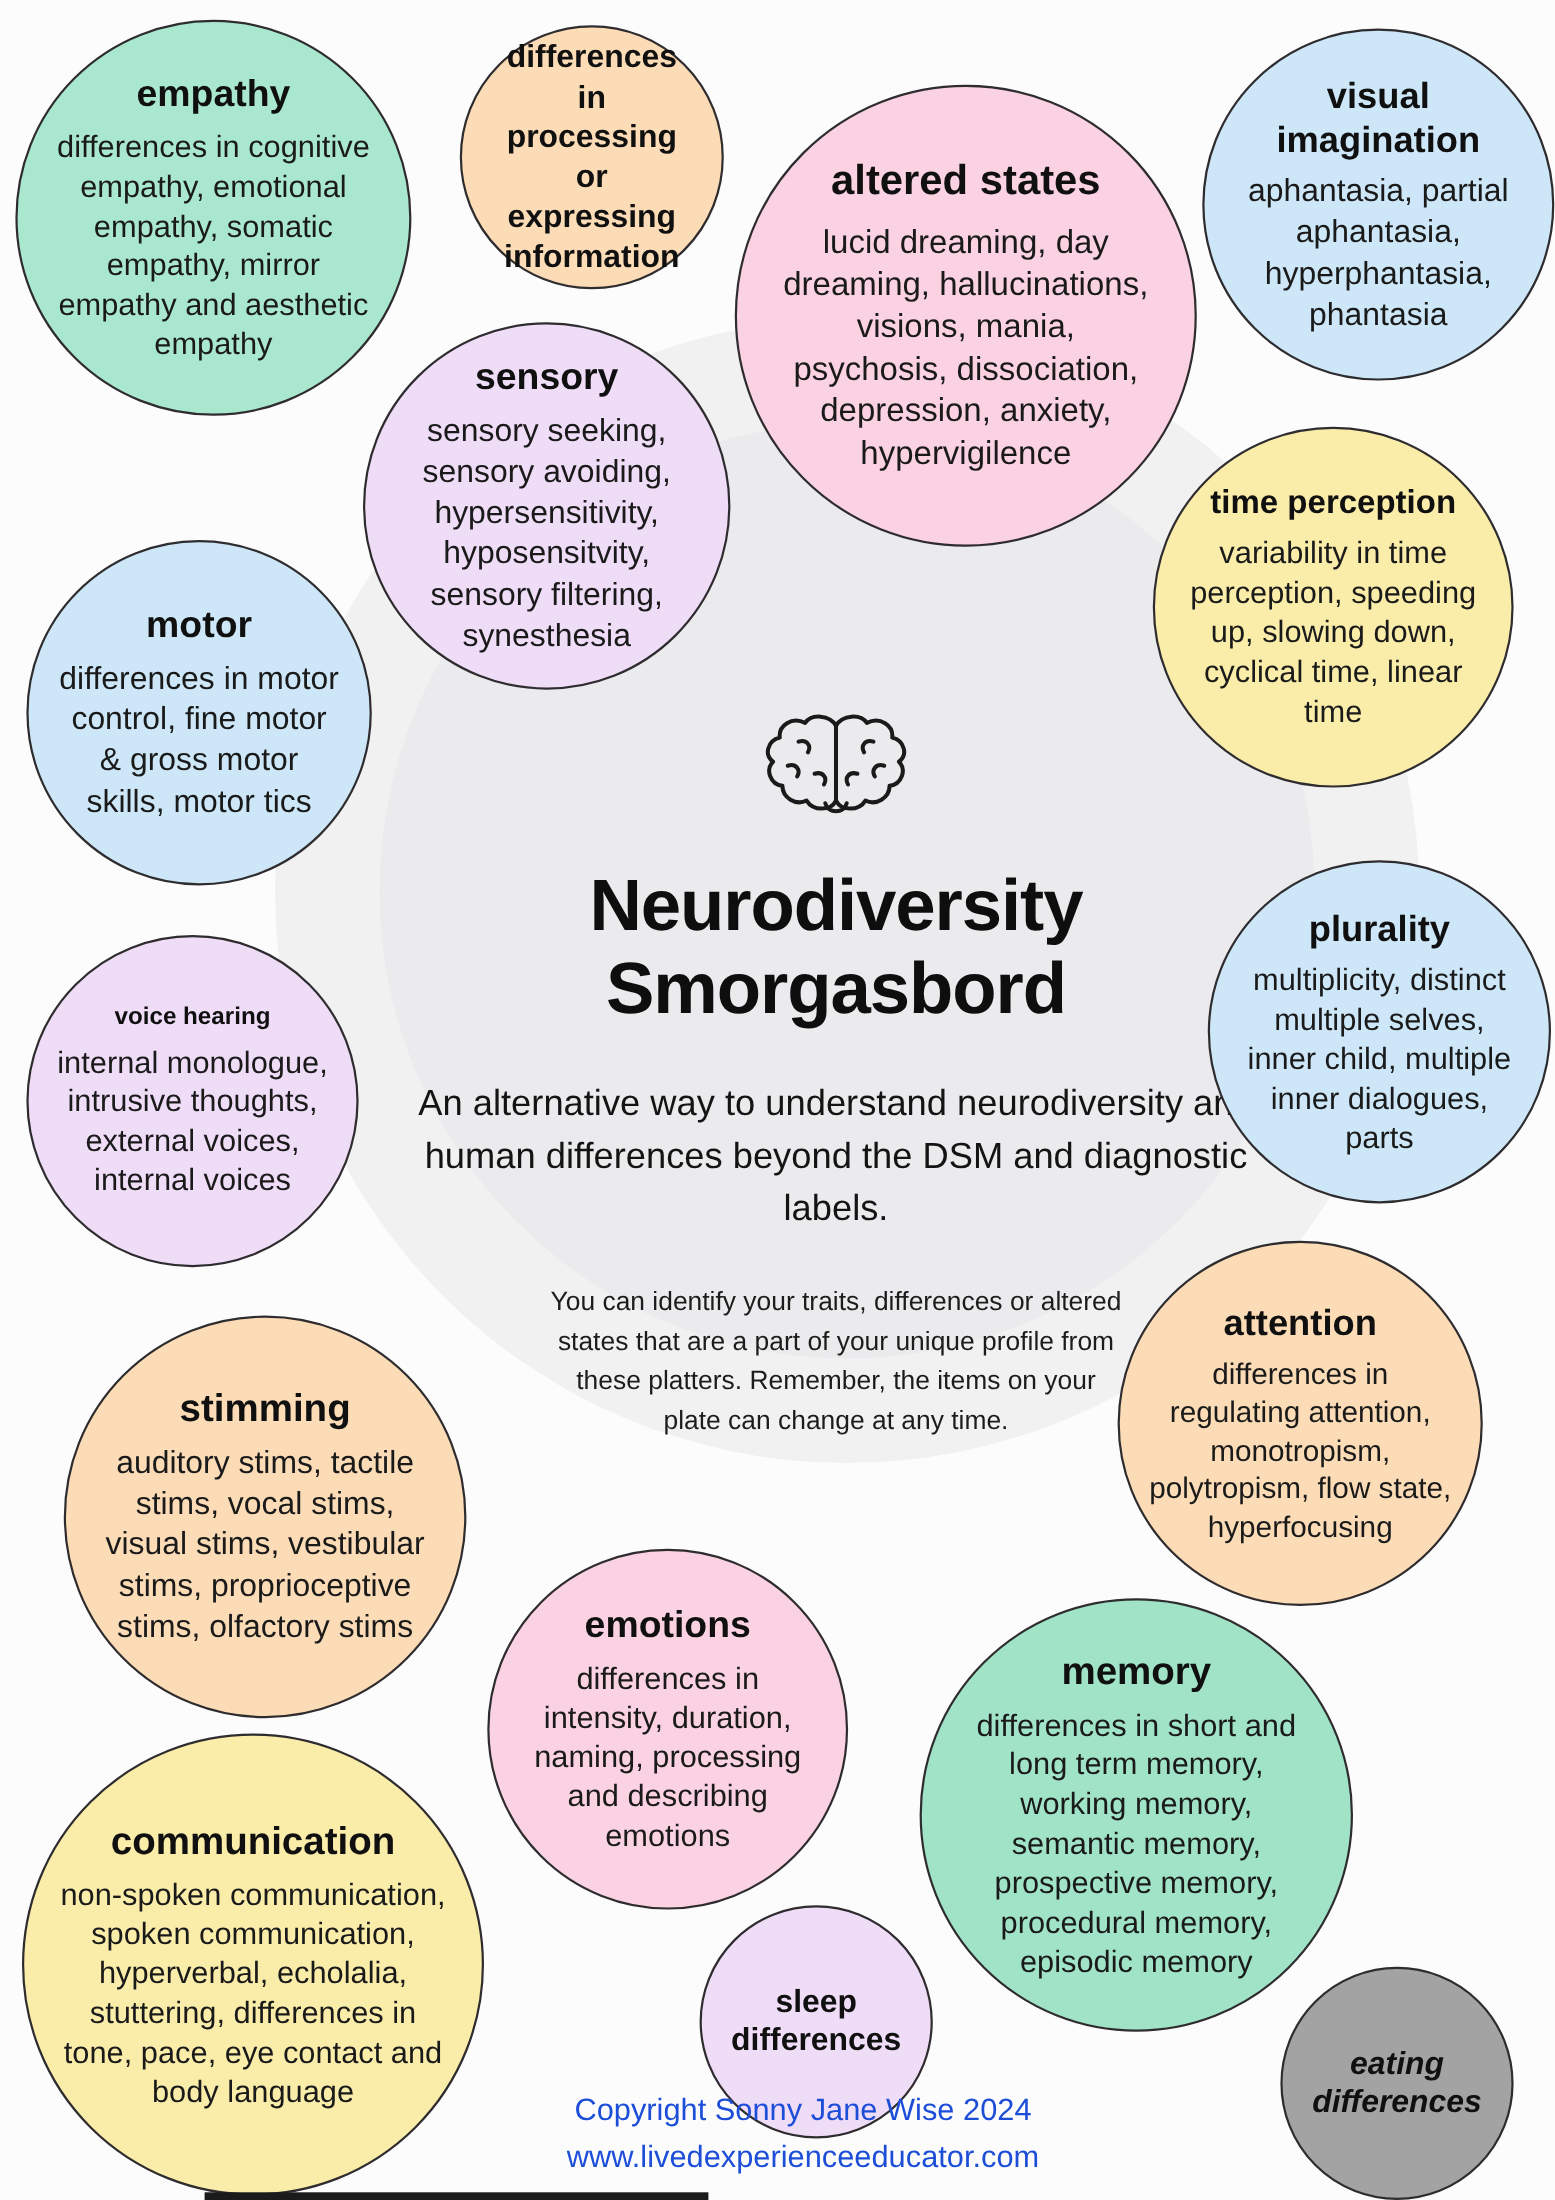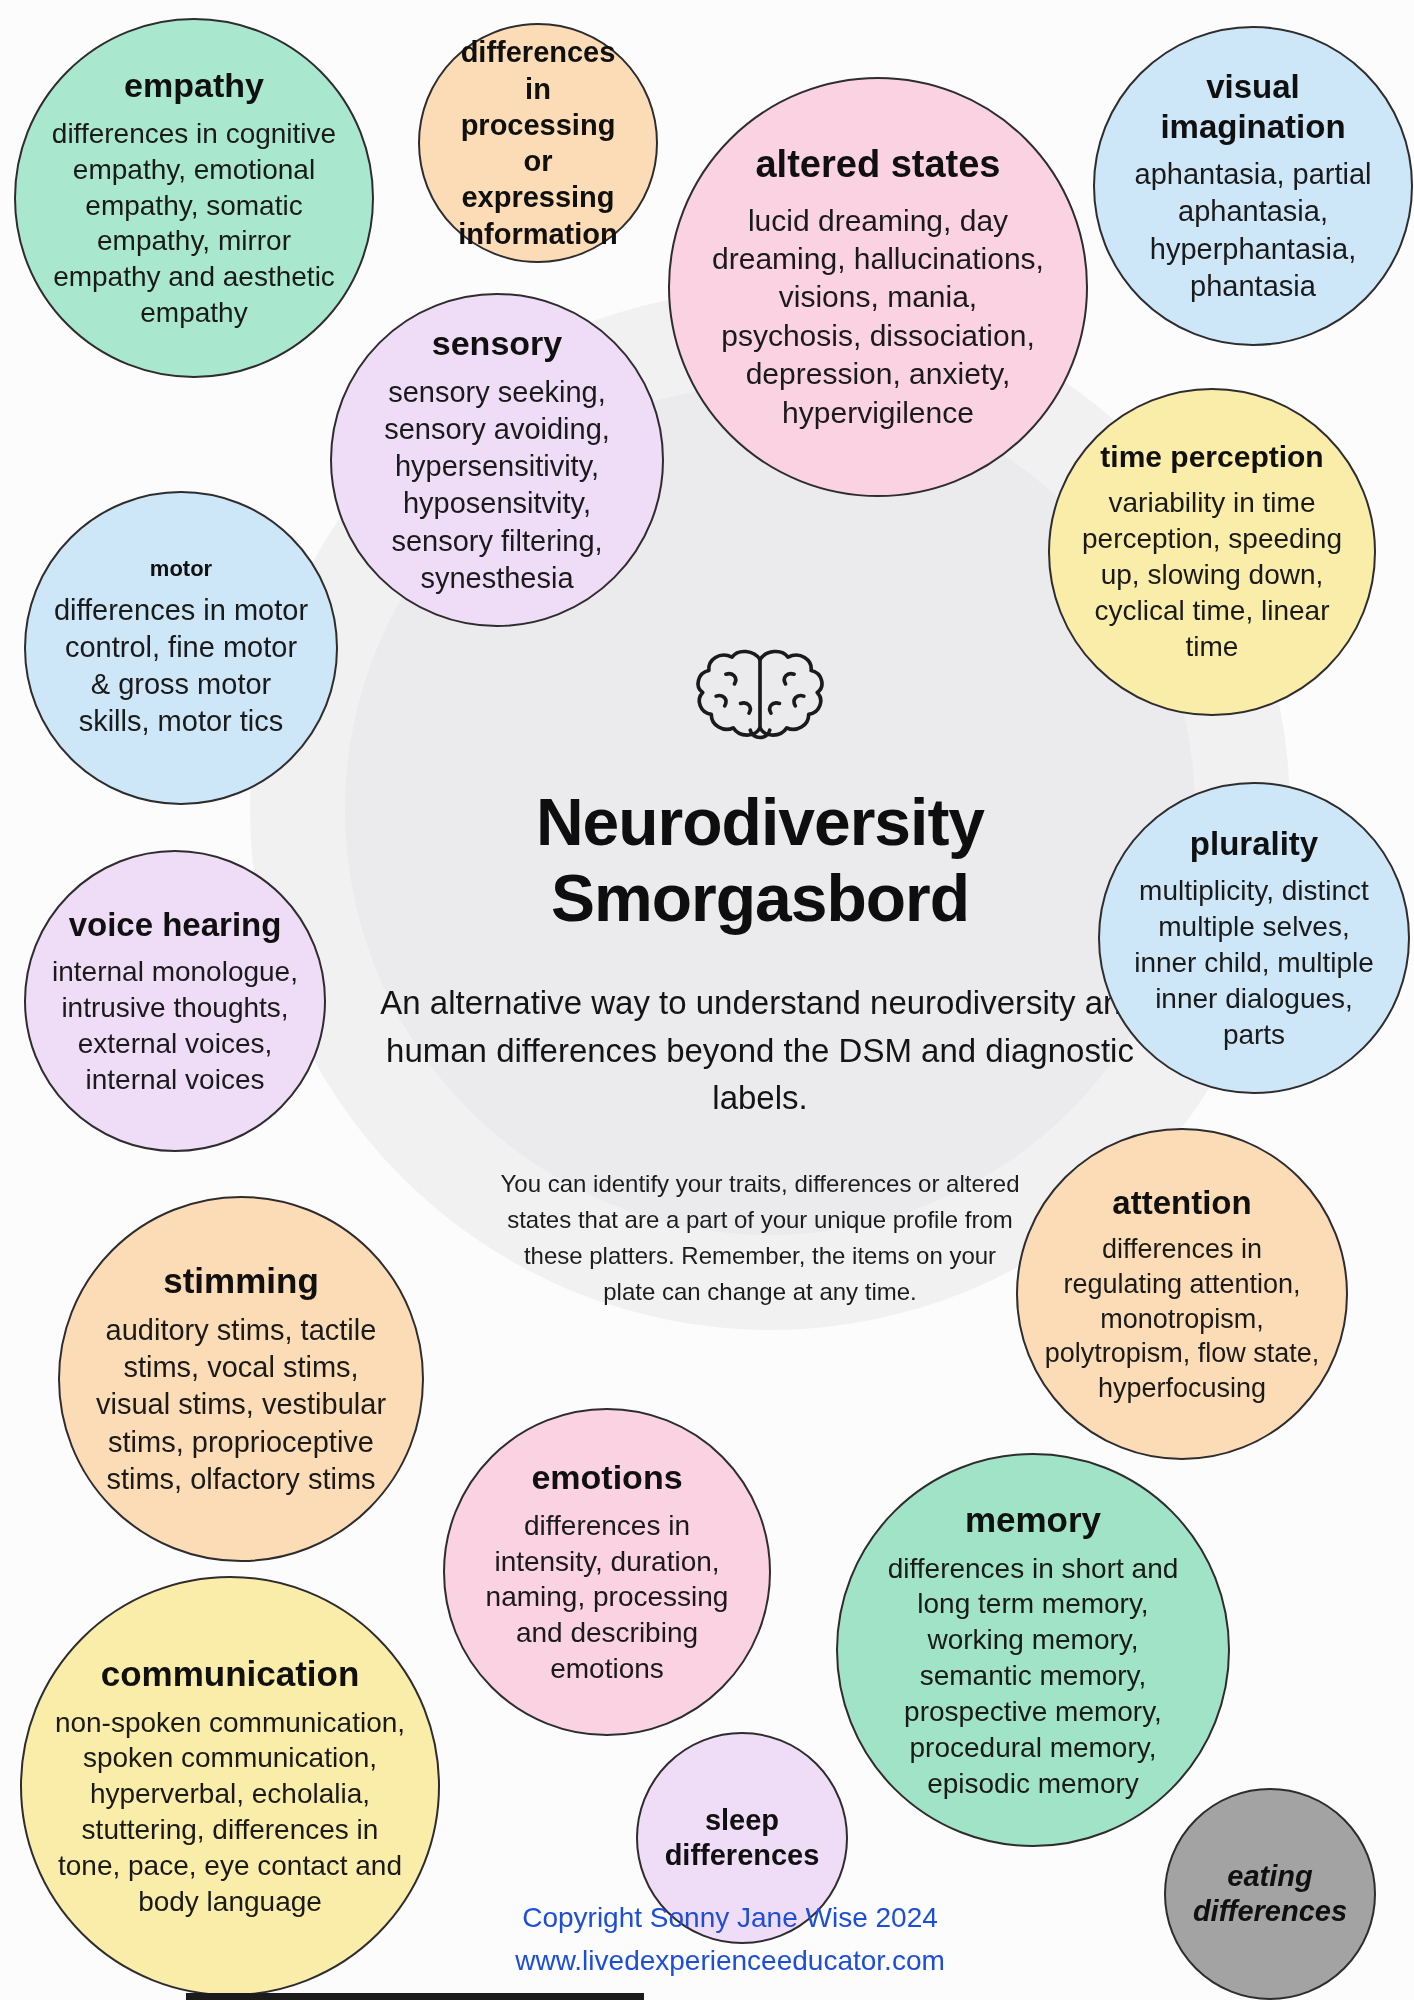"motor" .b-motor .b-title { font-size: 22px -> 34px }
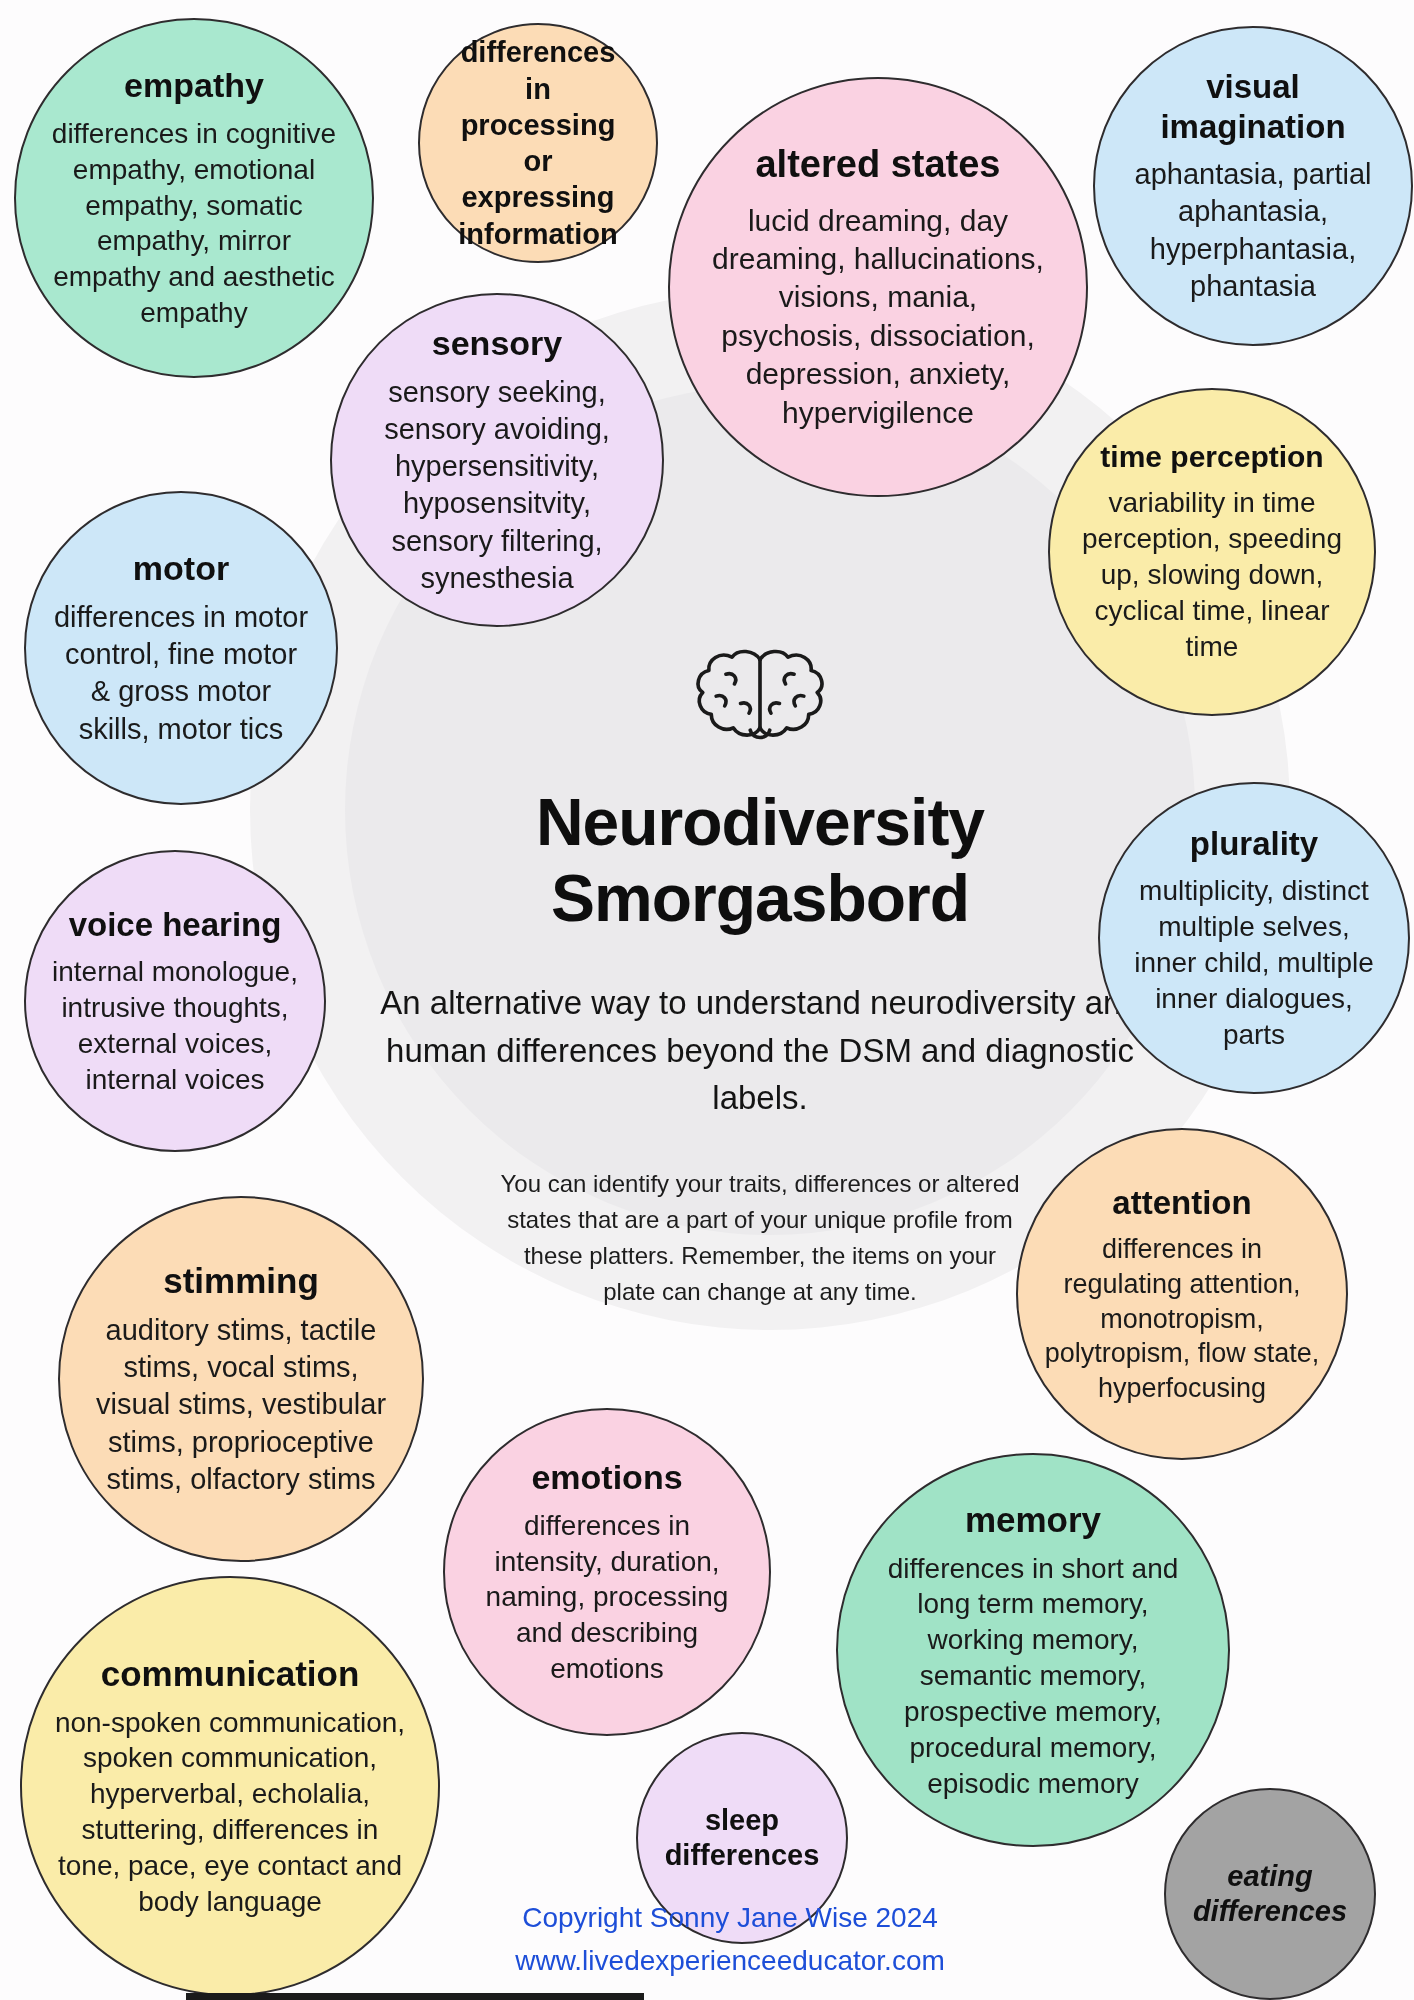"voice hearing" .b-voice .b-title { font-size: 33px -> 22px }
